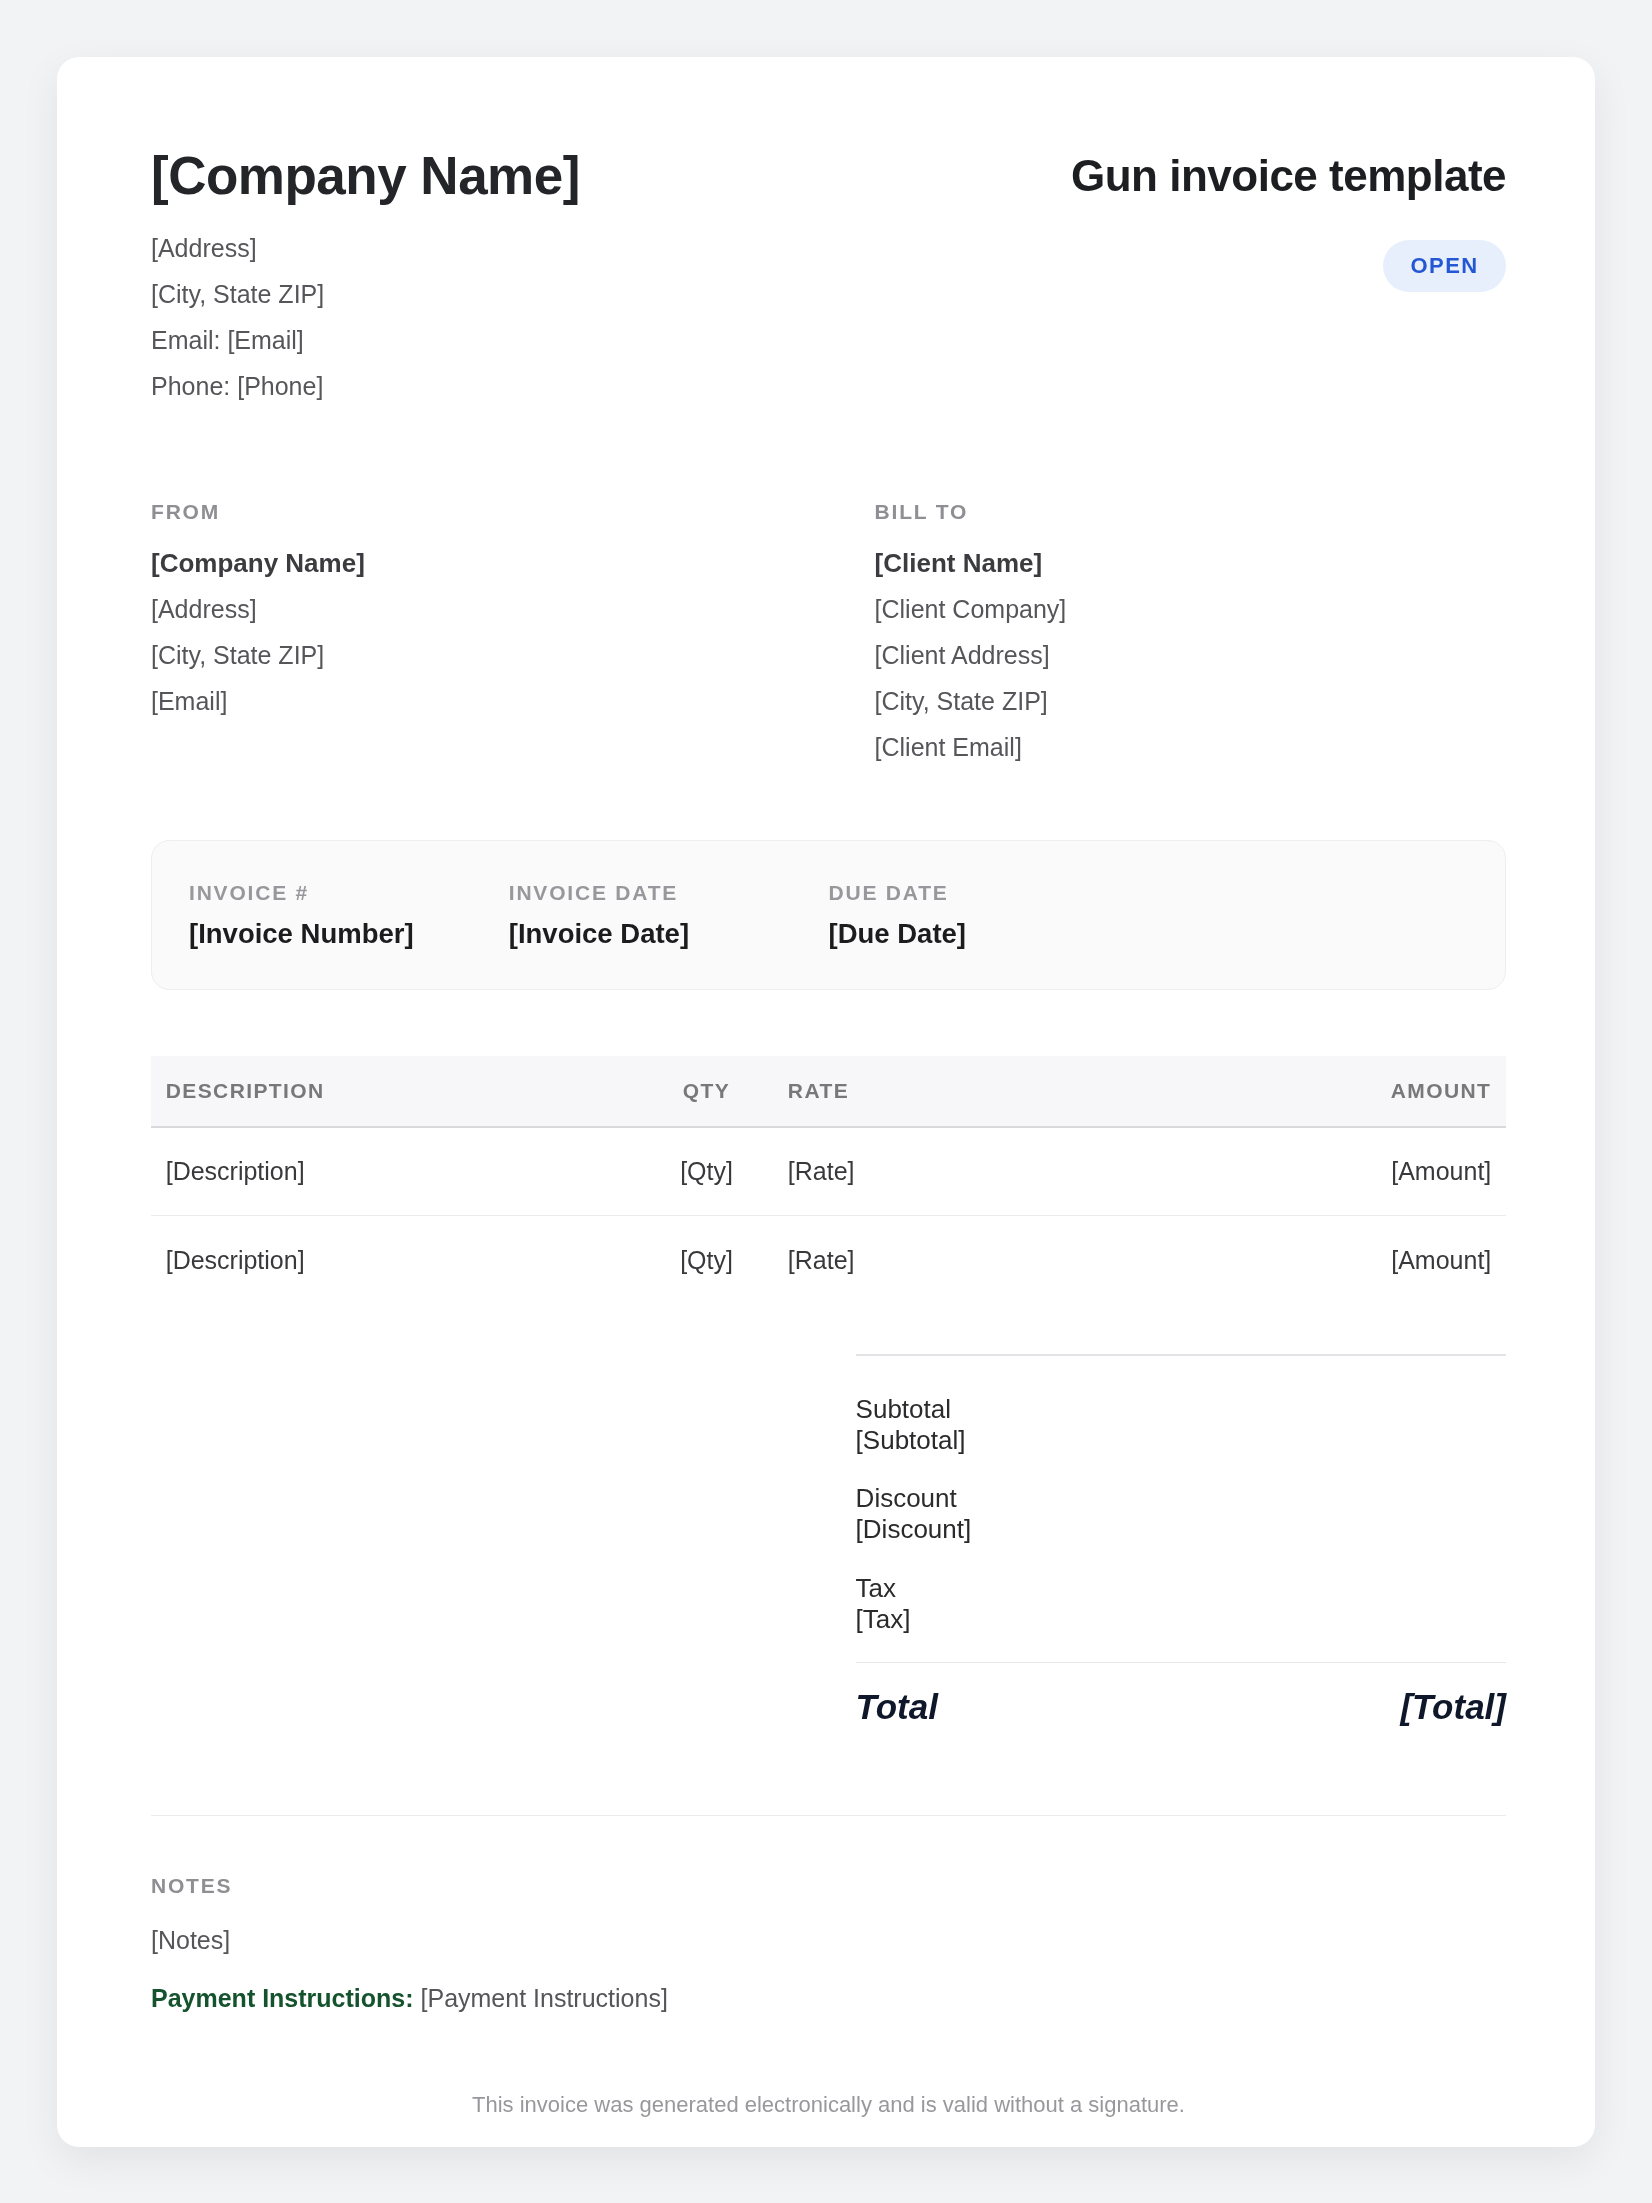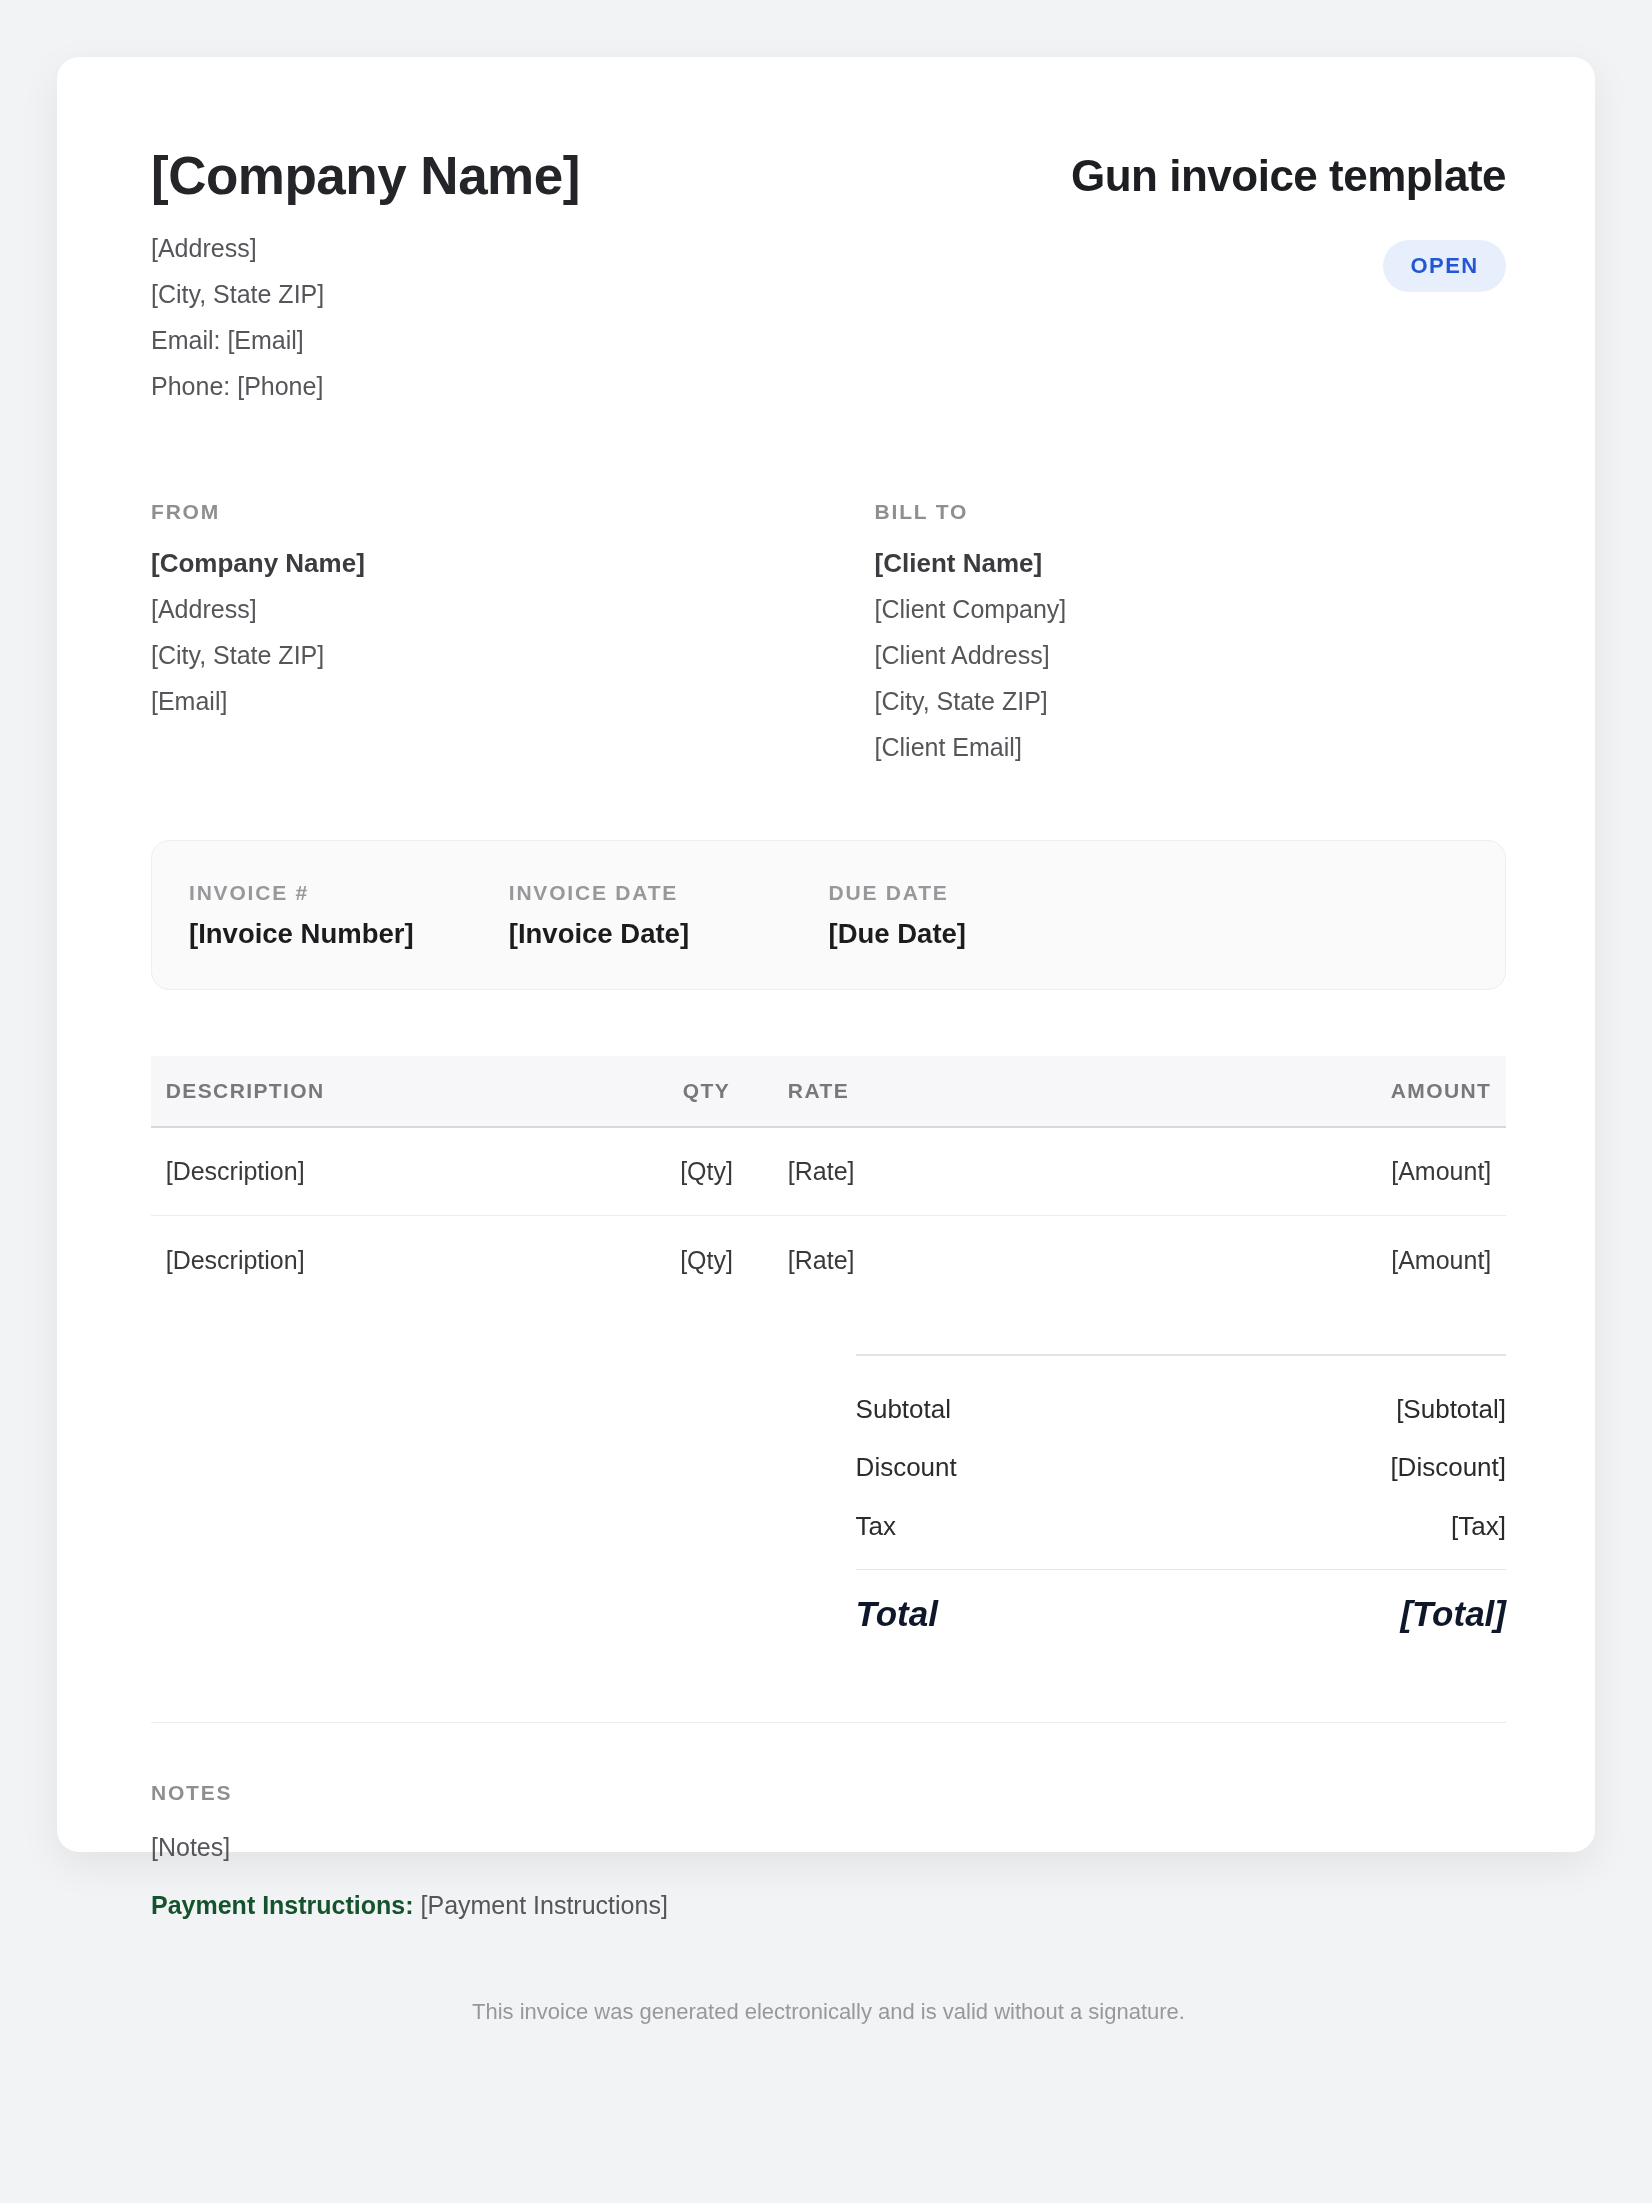"[Company Name]" .card { height: 1795px -> 2090px }
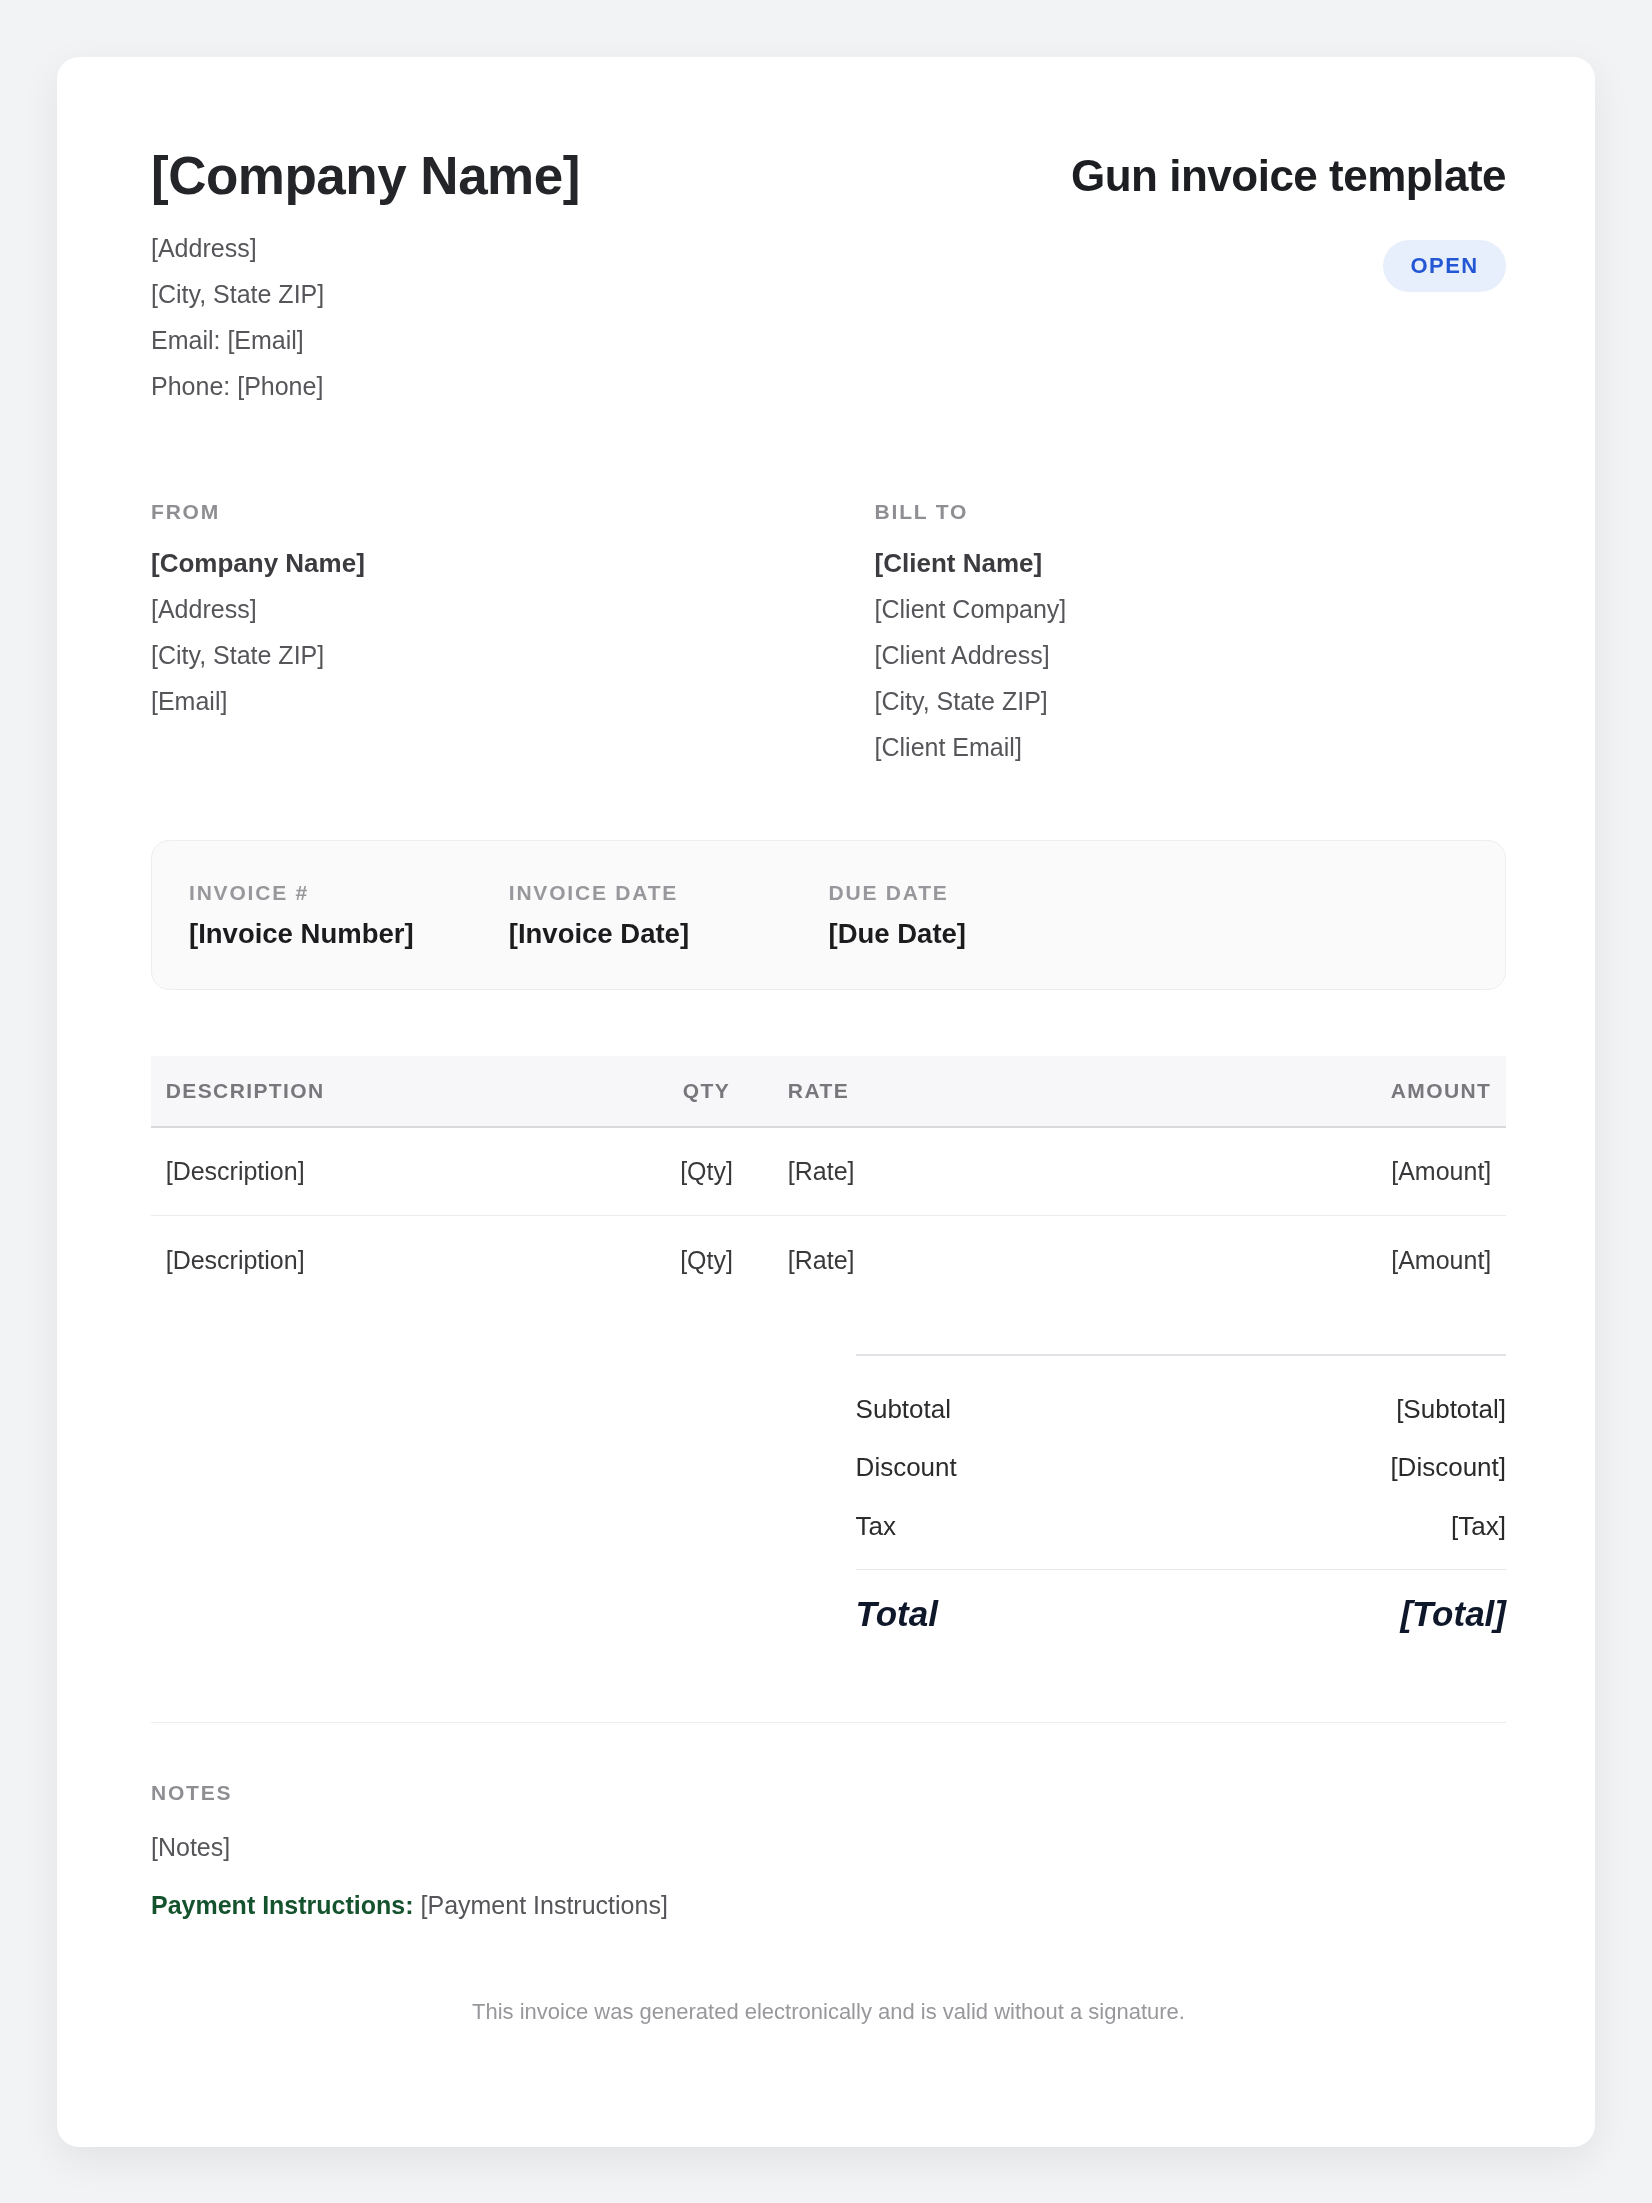"Subtotal" .totals-row { flex-direction: none -> column }
